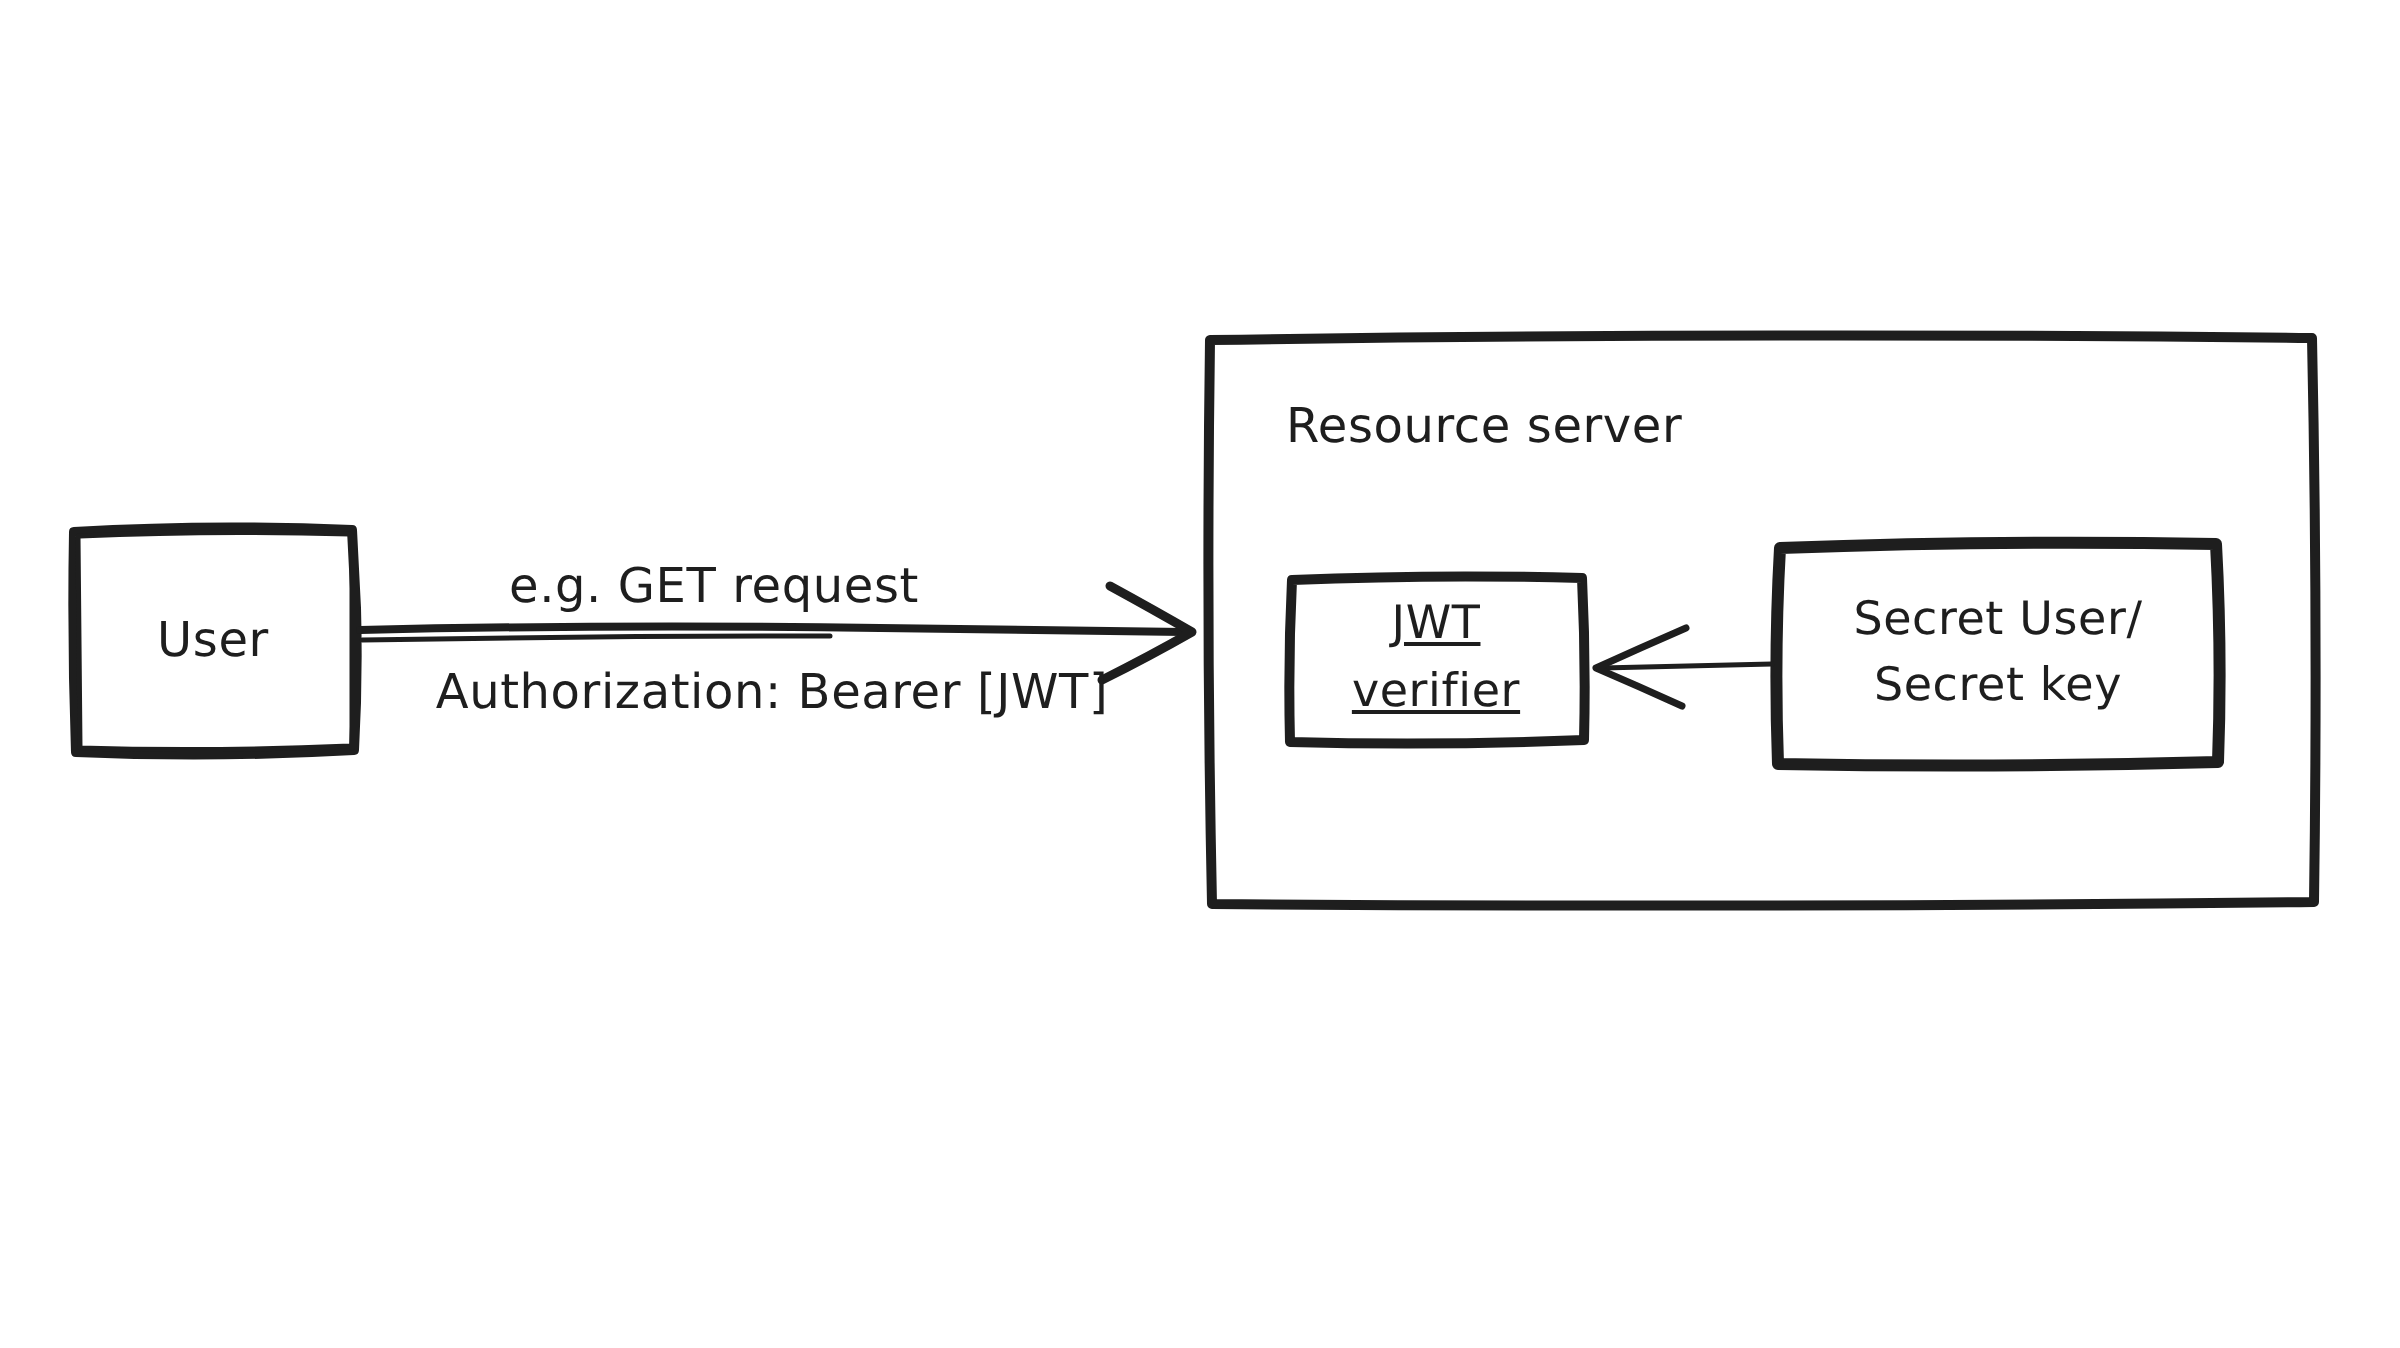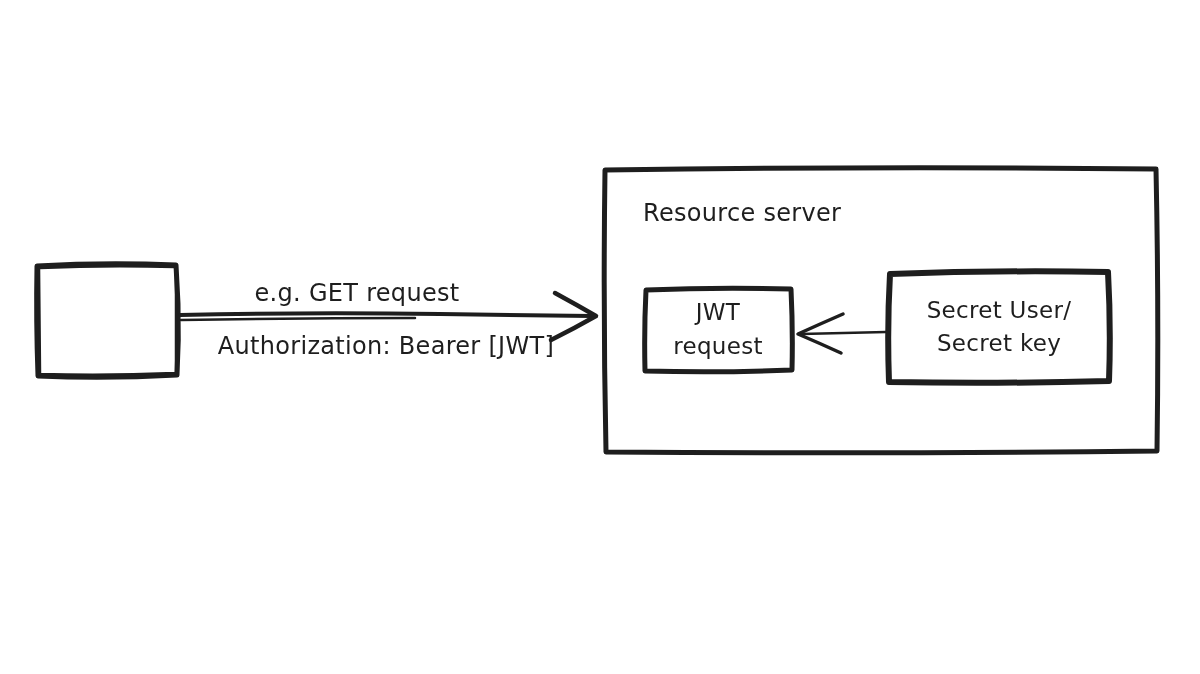"User" div.box-text { html: none -> <div> <span>User</span> </div> }
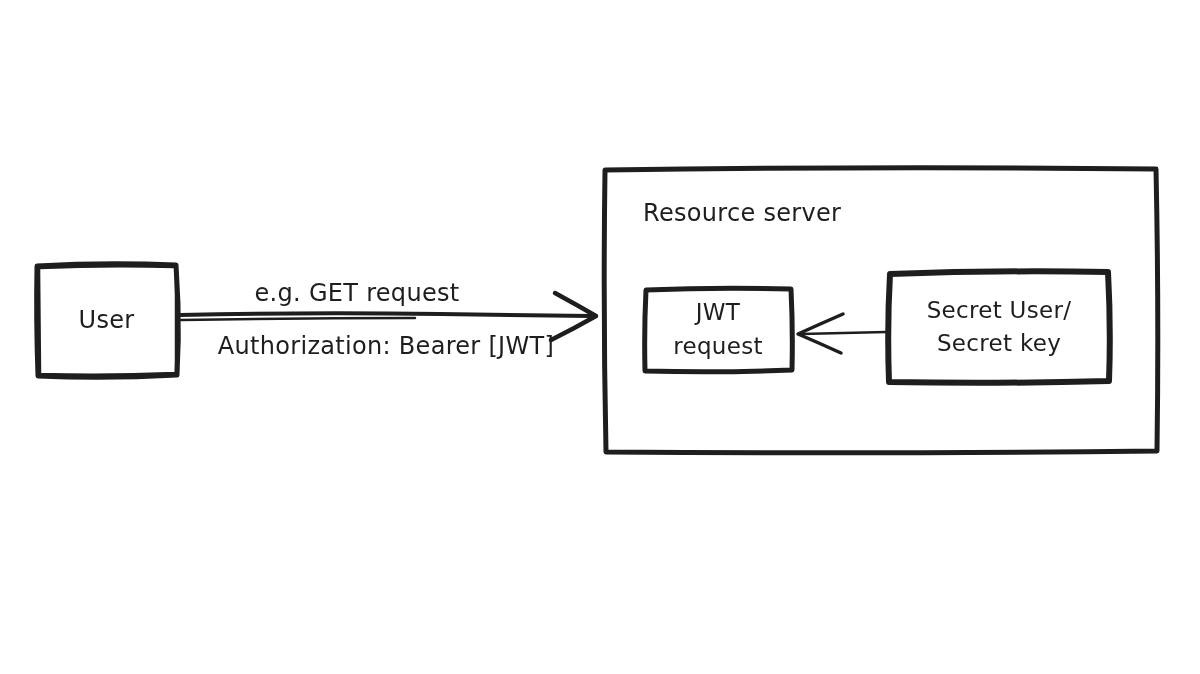"JWT" .jwt-text { text-decoration: none -> underline }
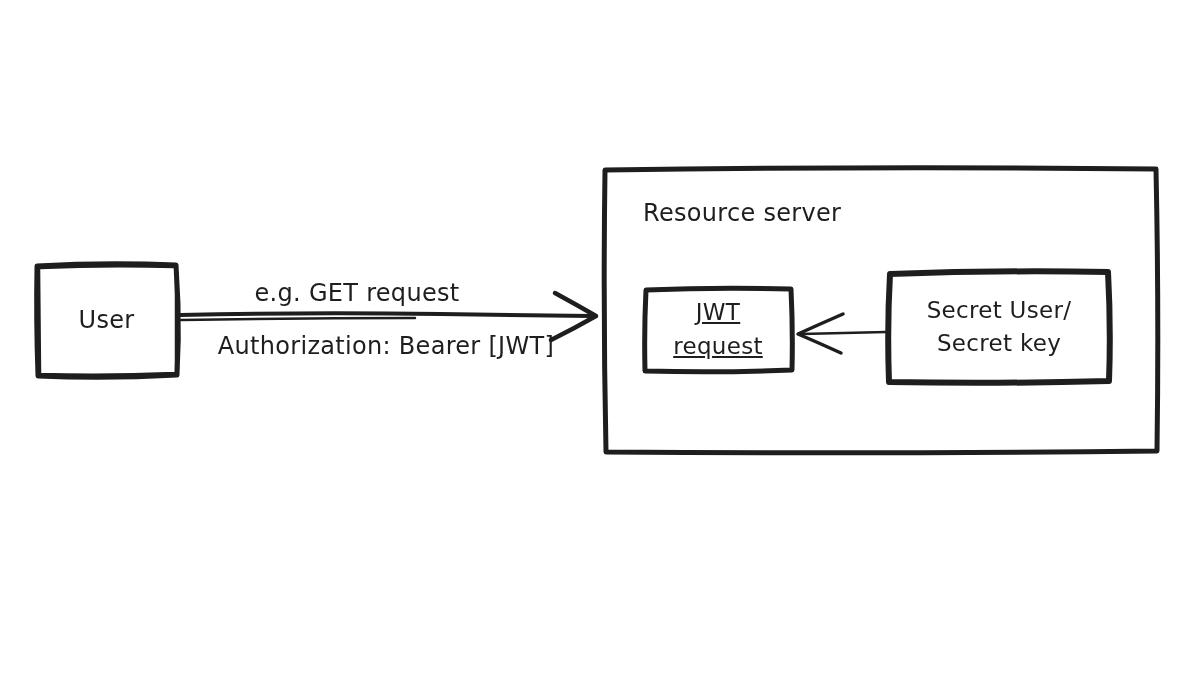"request" span { text: request -> verifier }
